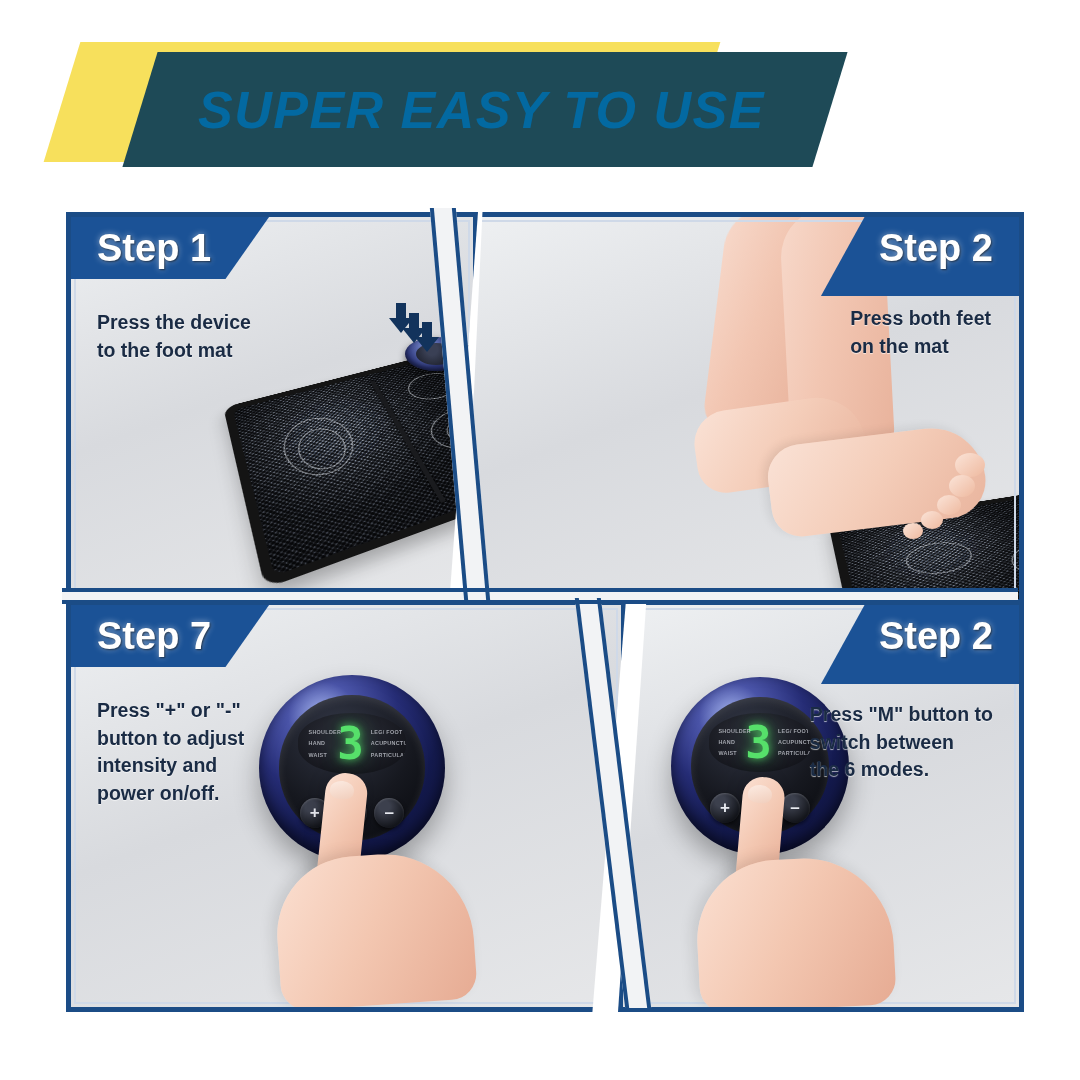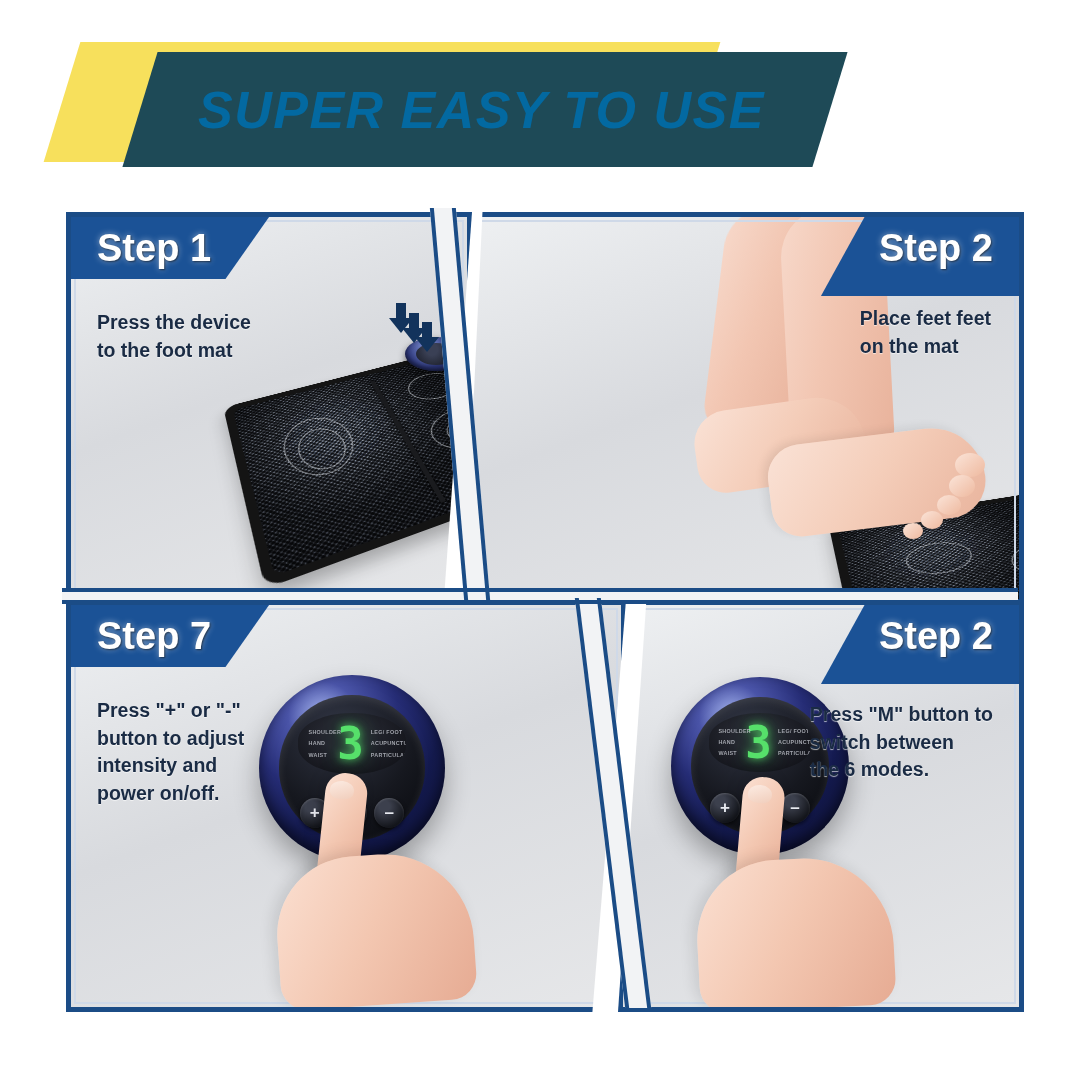"Step 1" #panel-1 { padding-left: none -> 6px }
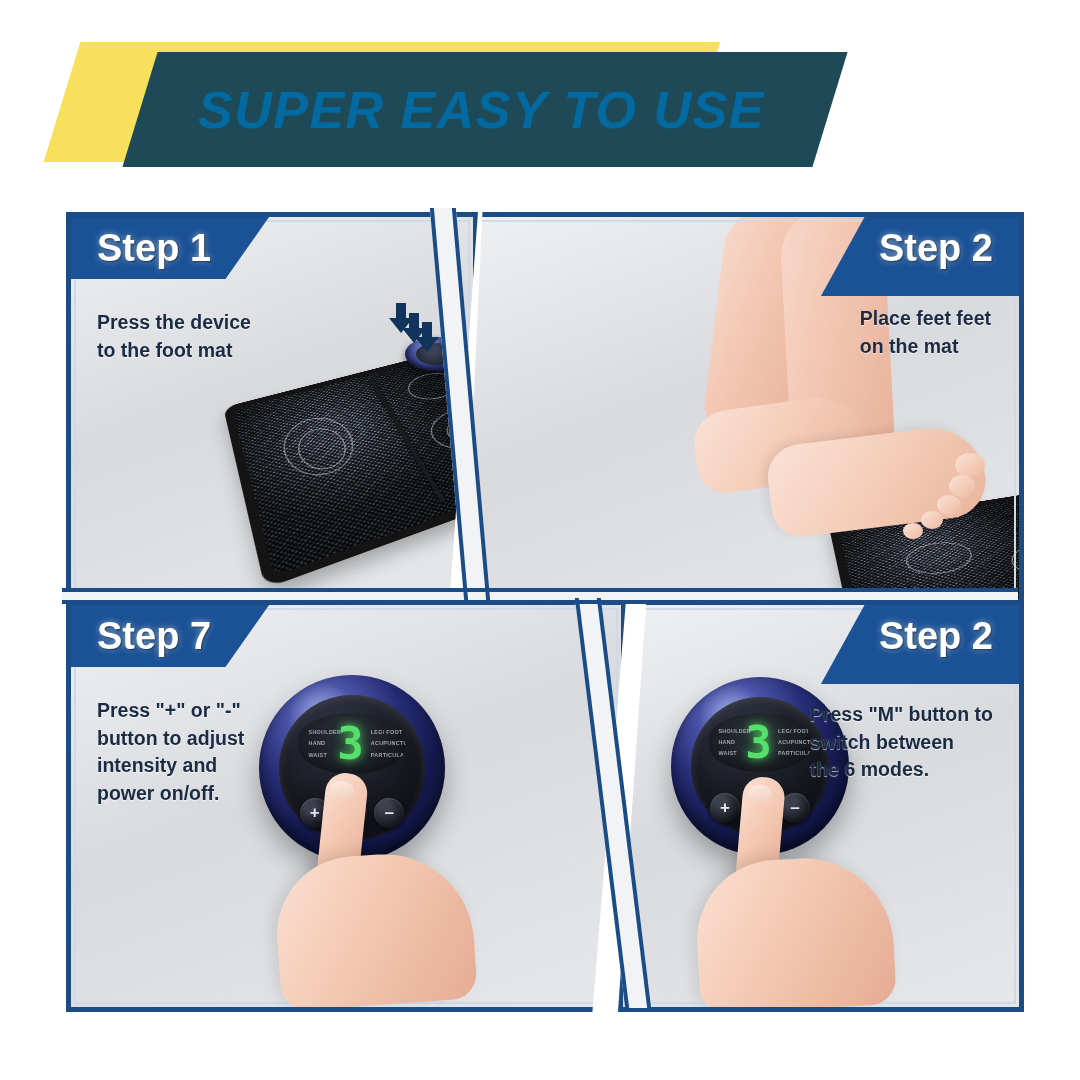"Place feet feet" div.caption { text: Place feet -> Press both }
